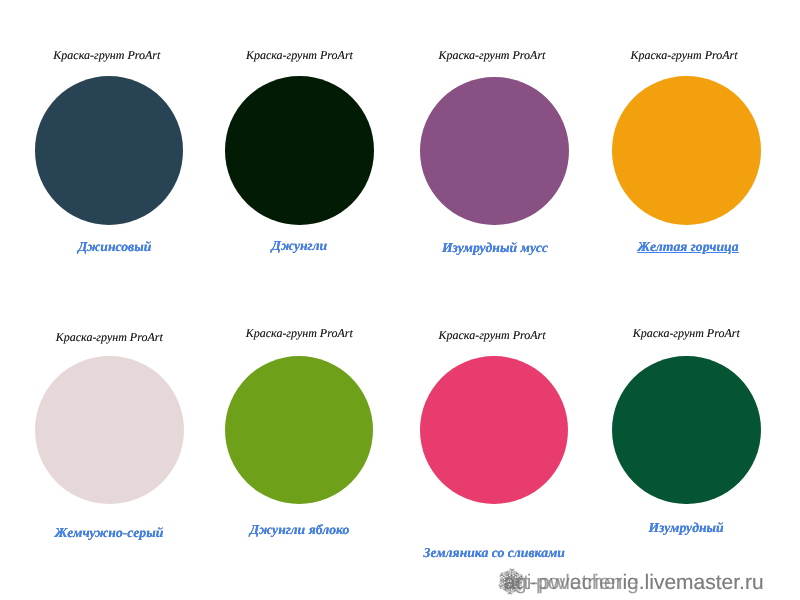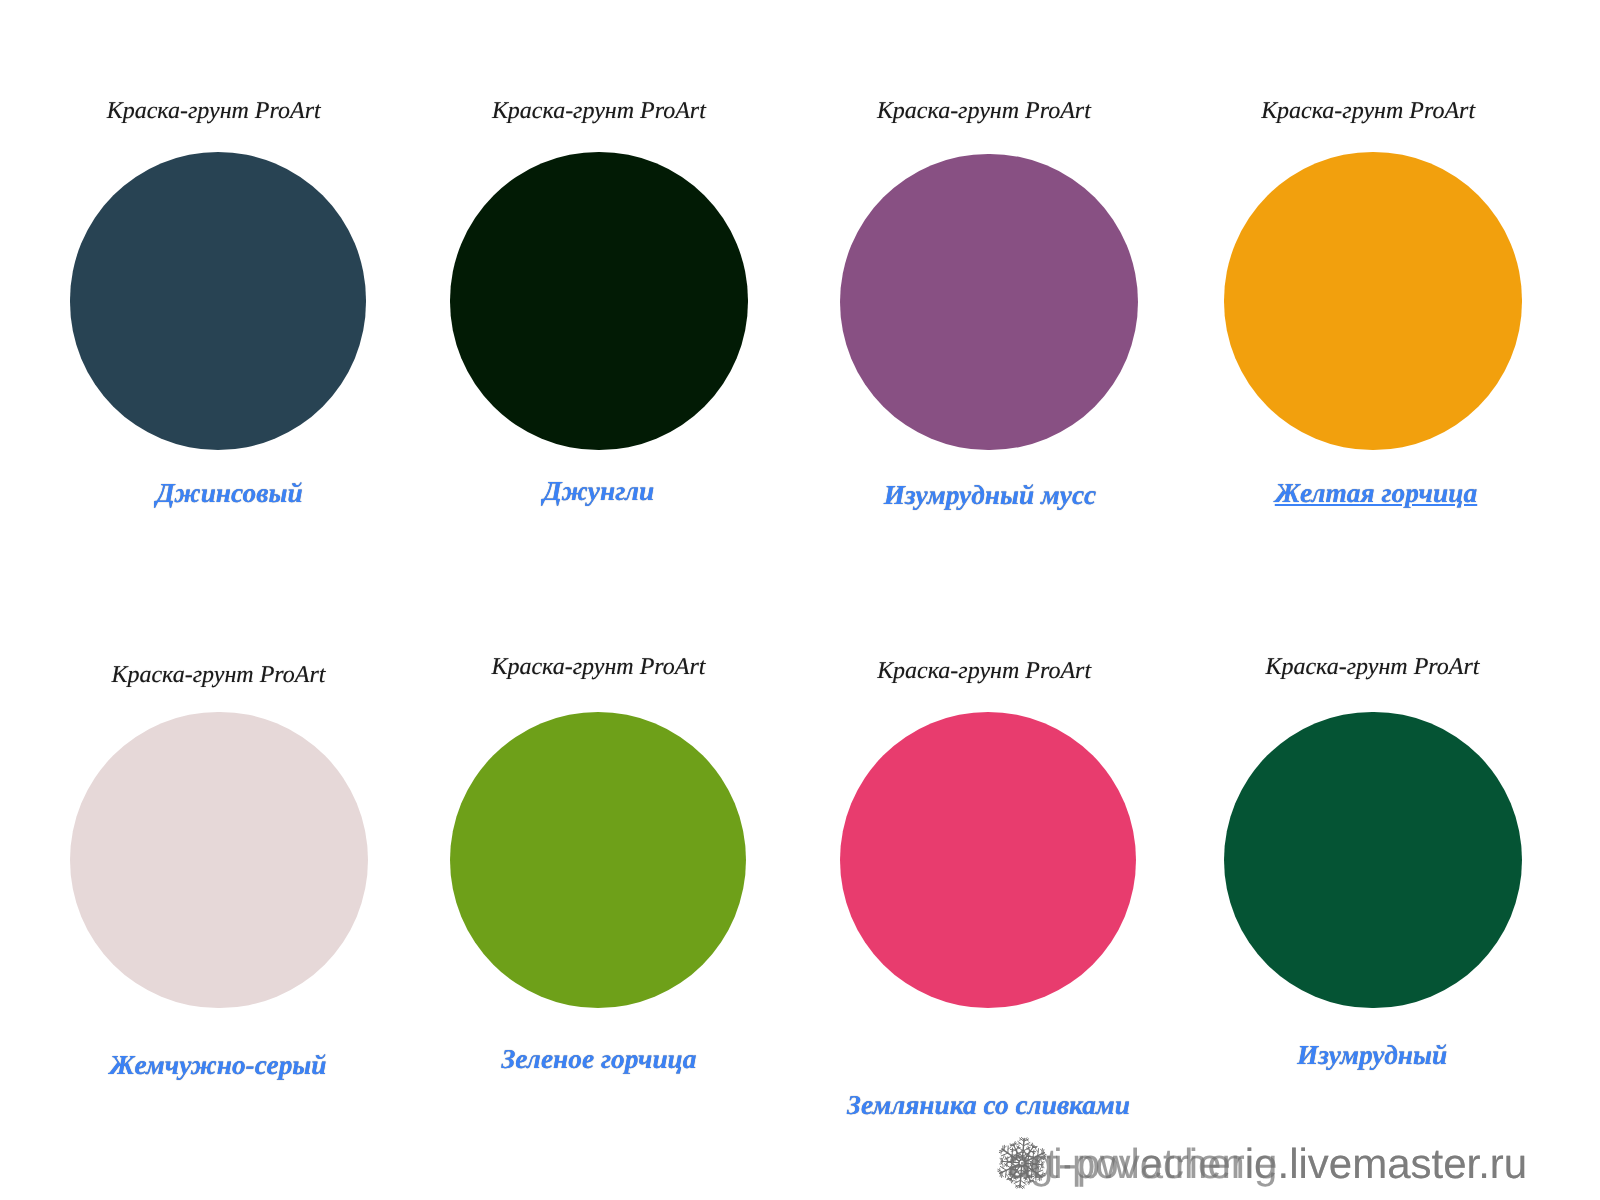"Зеленое горчица" div.cname { text: Зеленое горчица -> Джунгли яблоко }
